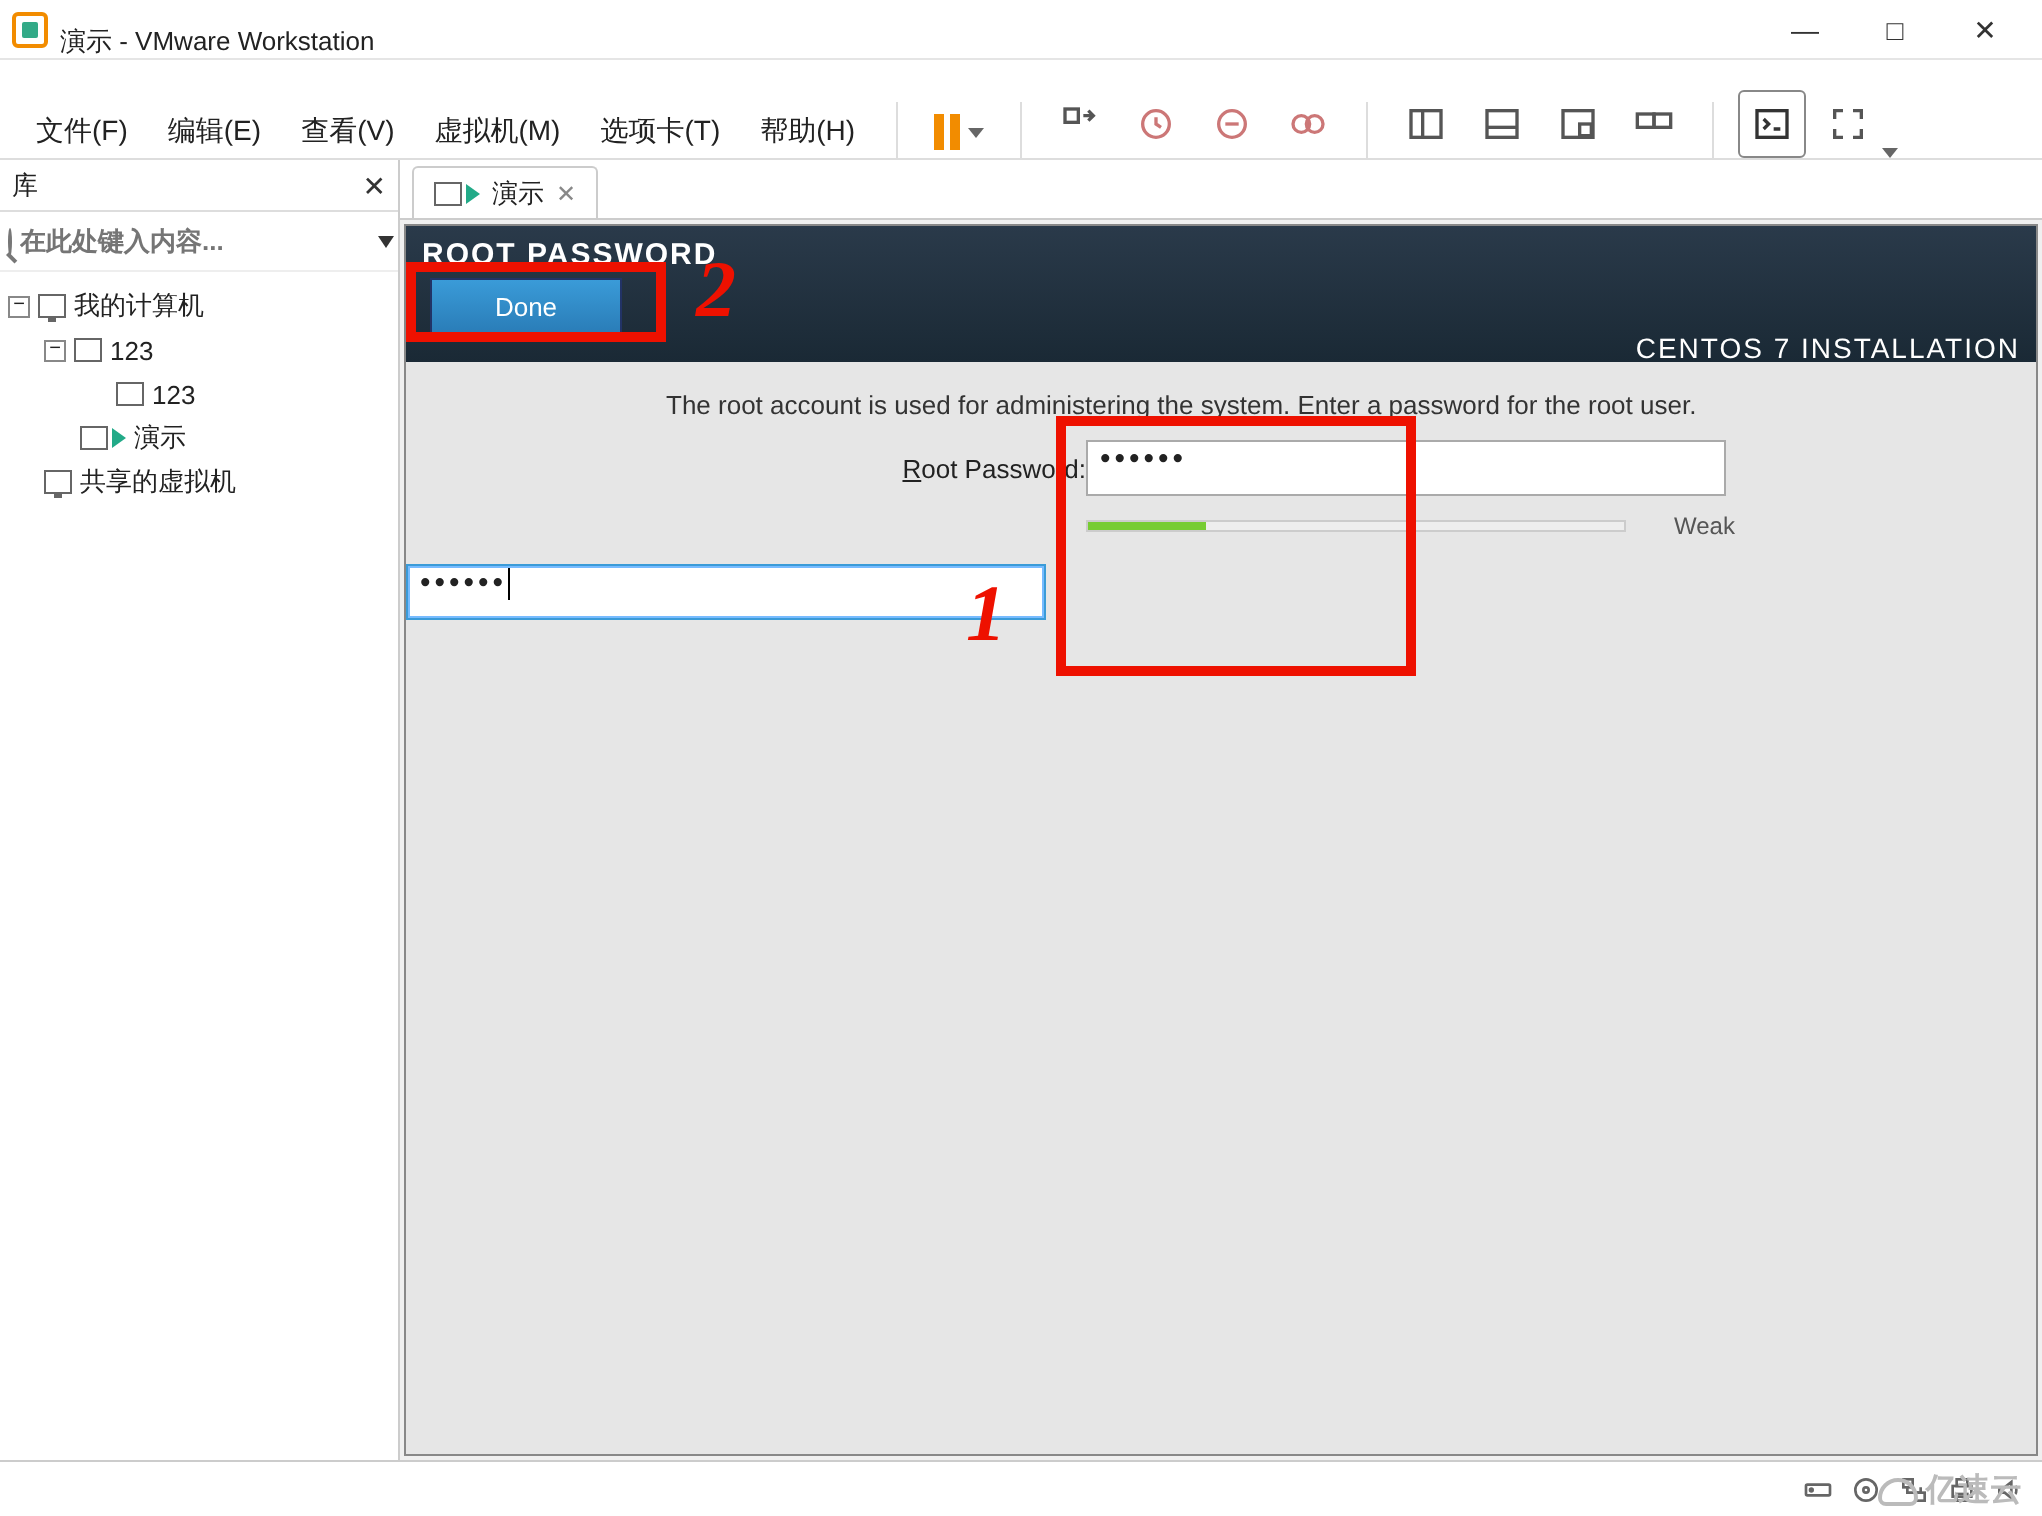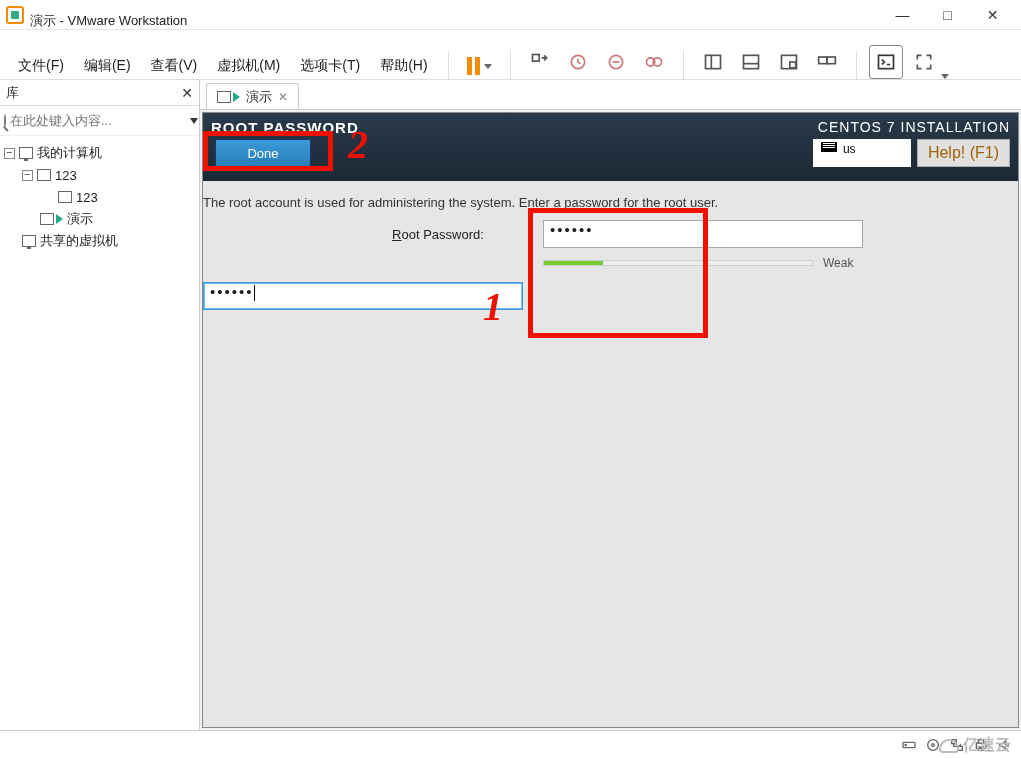"在此处键入内容..." .side-search input { font-weight: none -> bold }
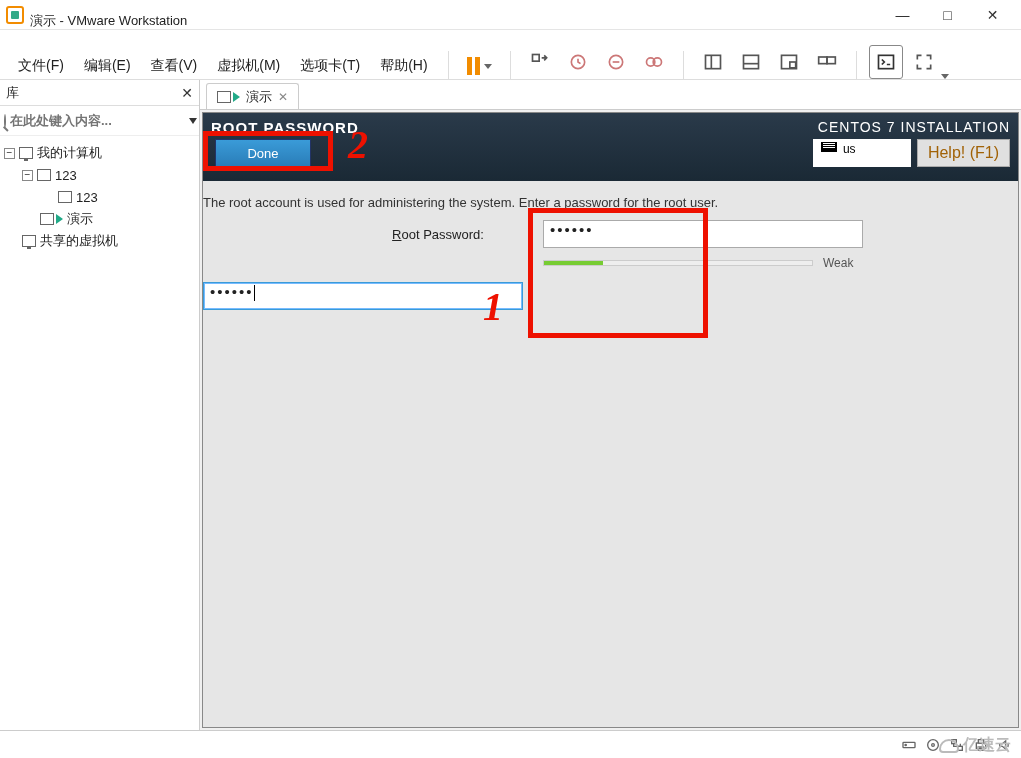"CENTOS 7 INSTALLATION" .install-label { margin-top: none -> 47px }
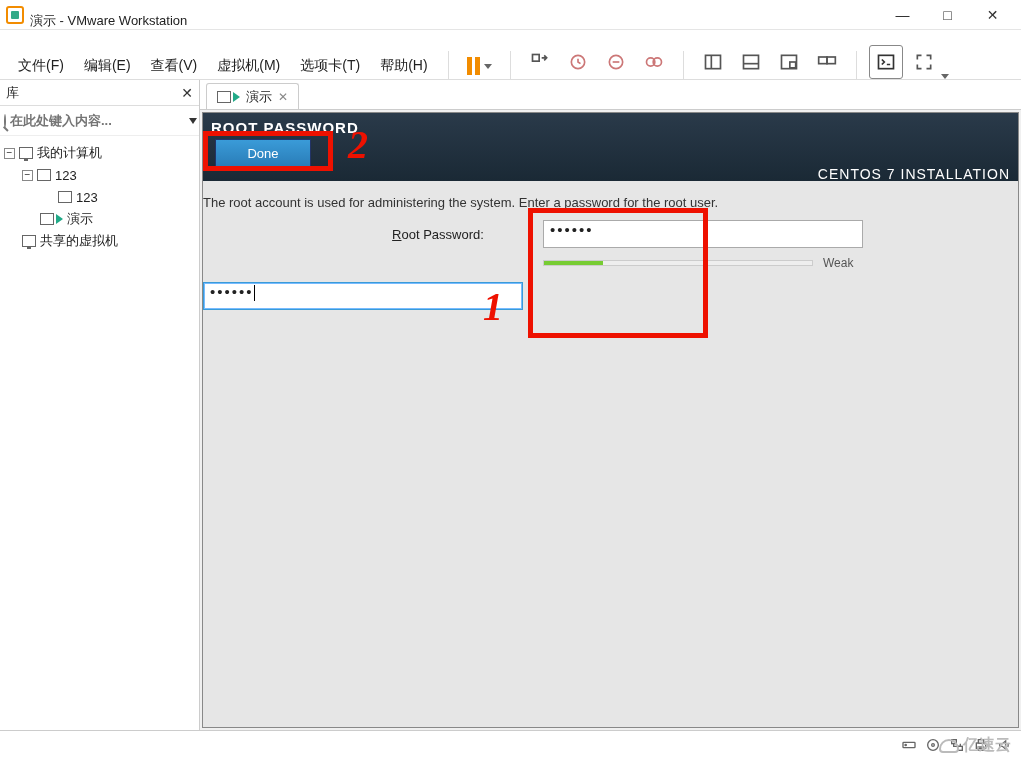"The root account is used" .info-line { margin-left: none -> 130px }
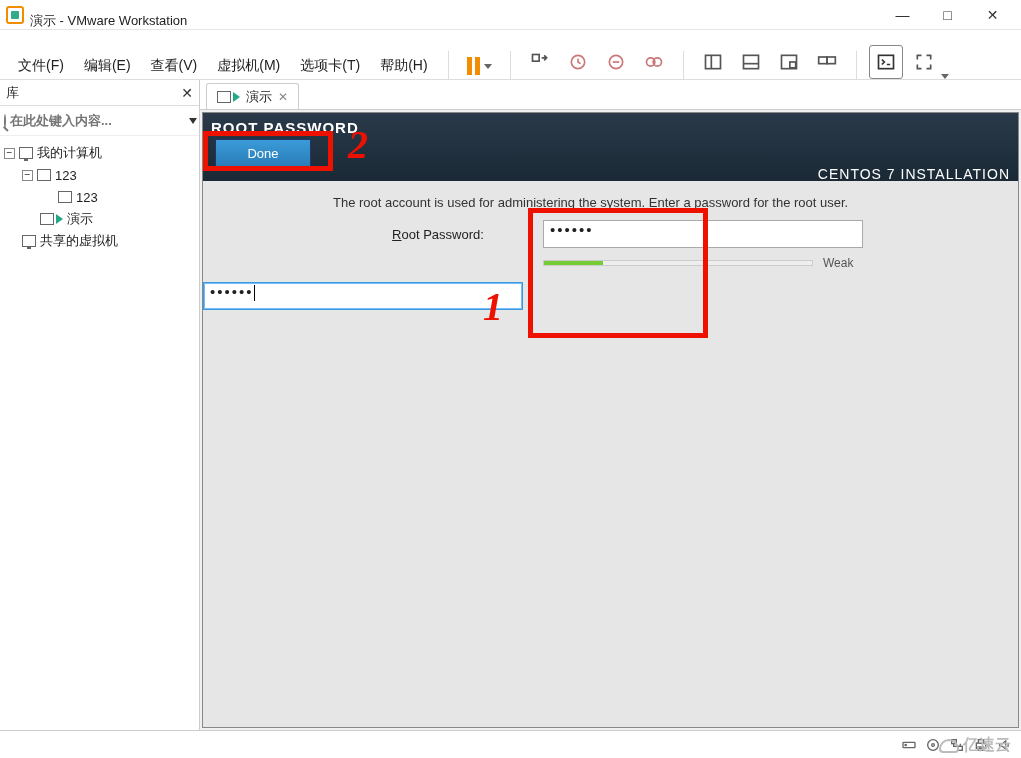"Root Password:" .form-label { text-align: center -> right }
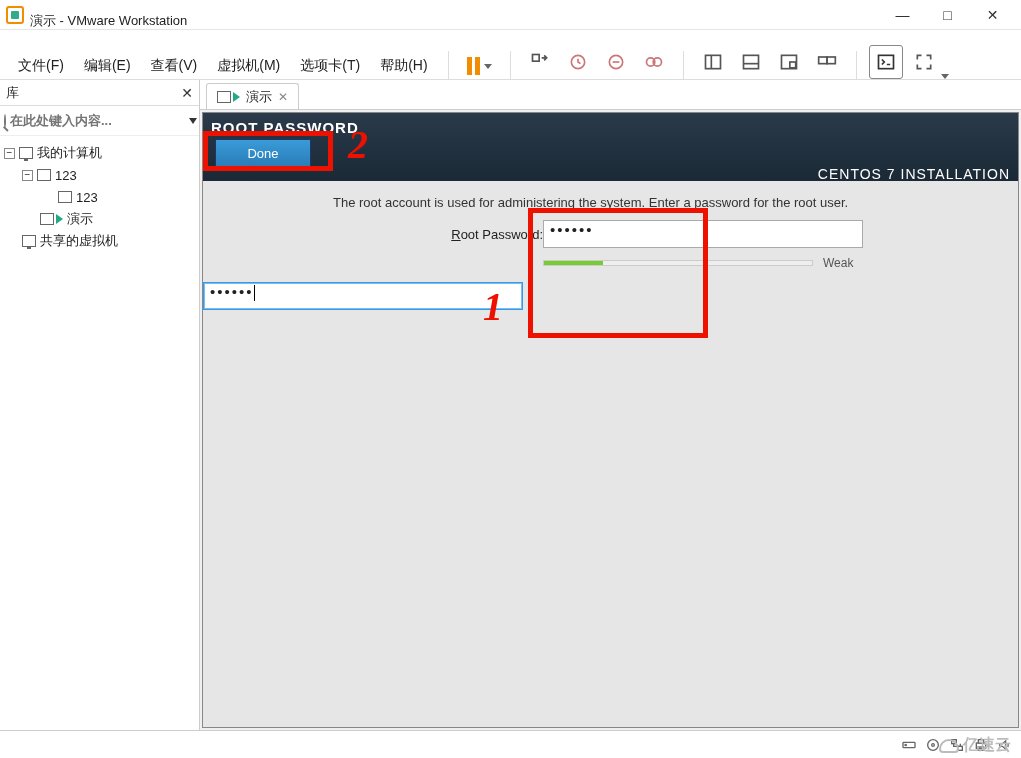"Weak" .strength-row { gap: 10px -> 24px }
